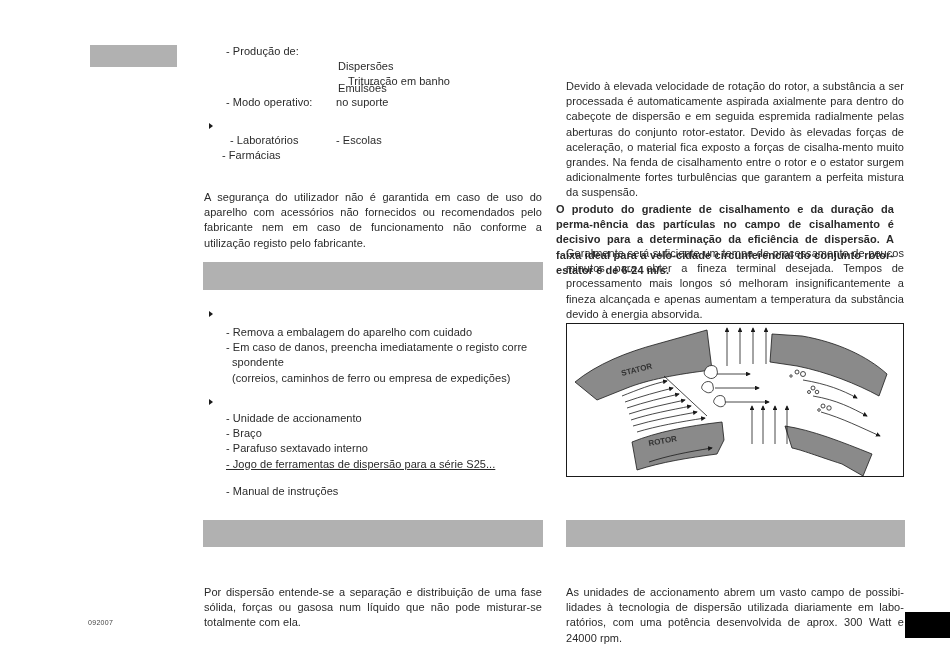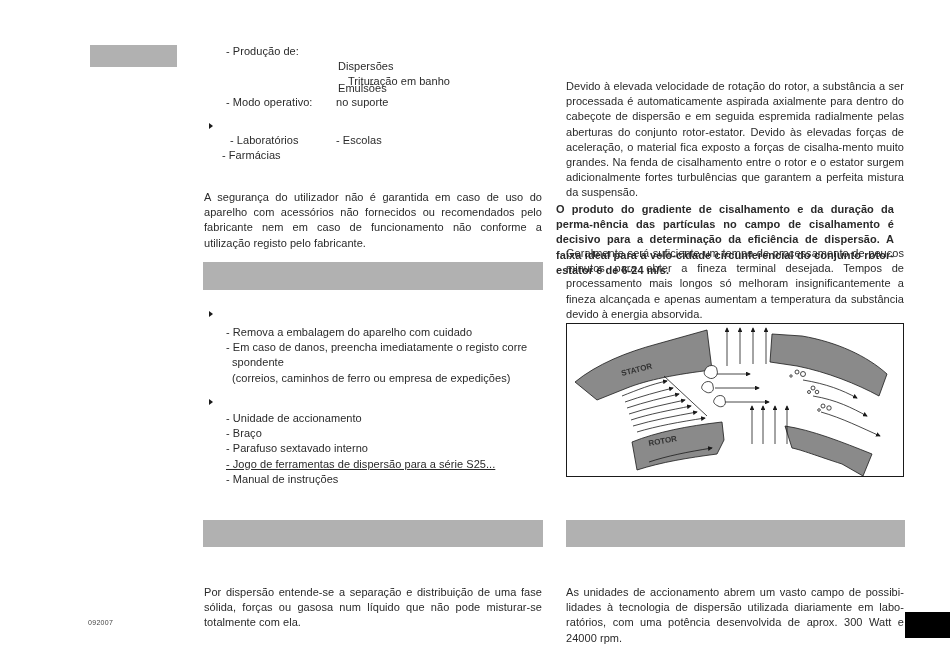"- Manual de instruções" div.row { top: 472px -> 484px }
